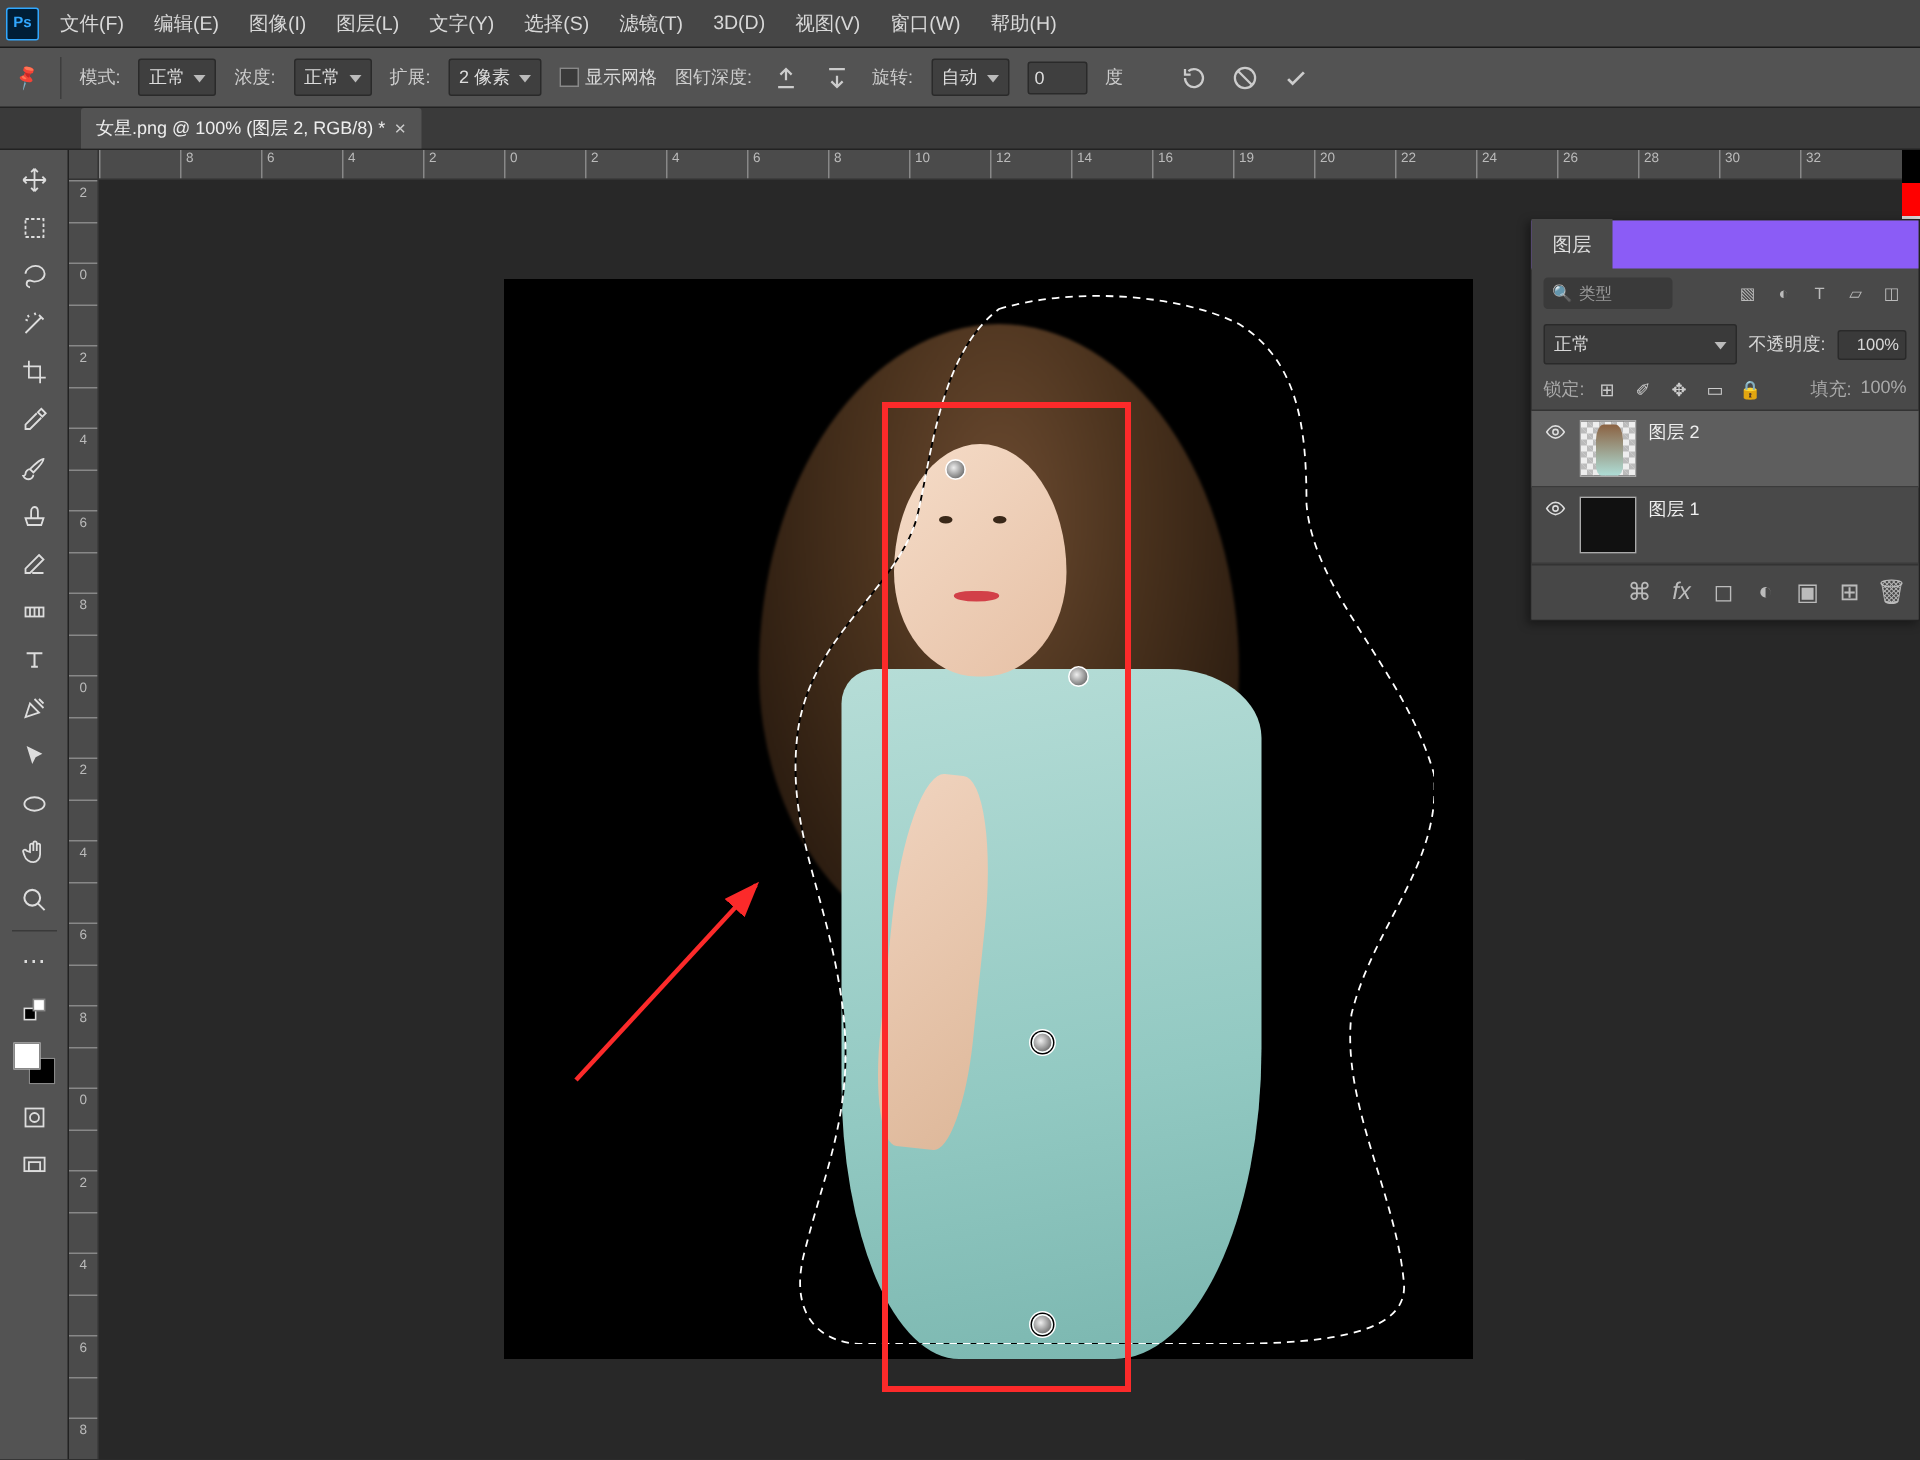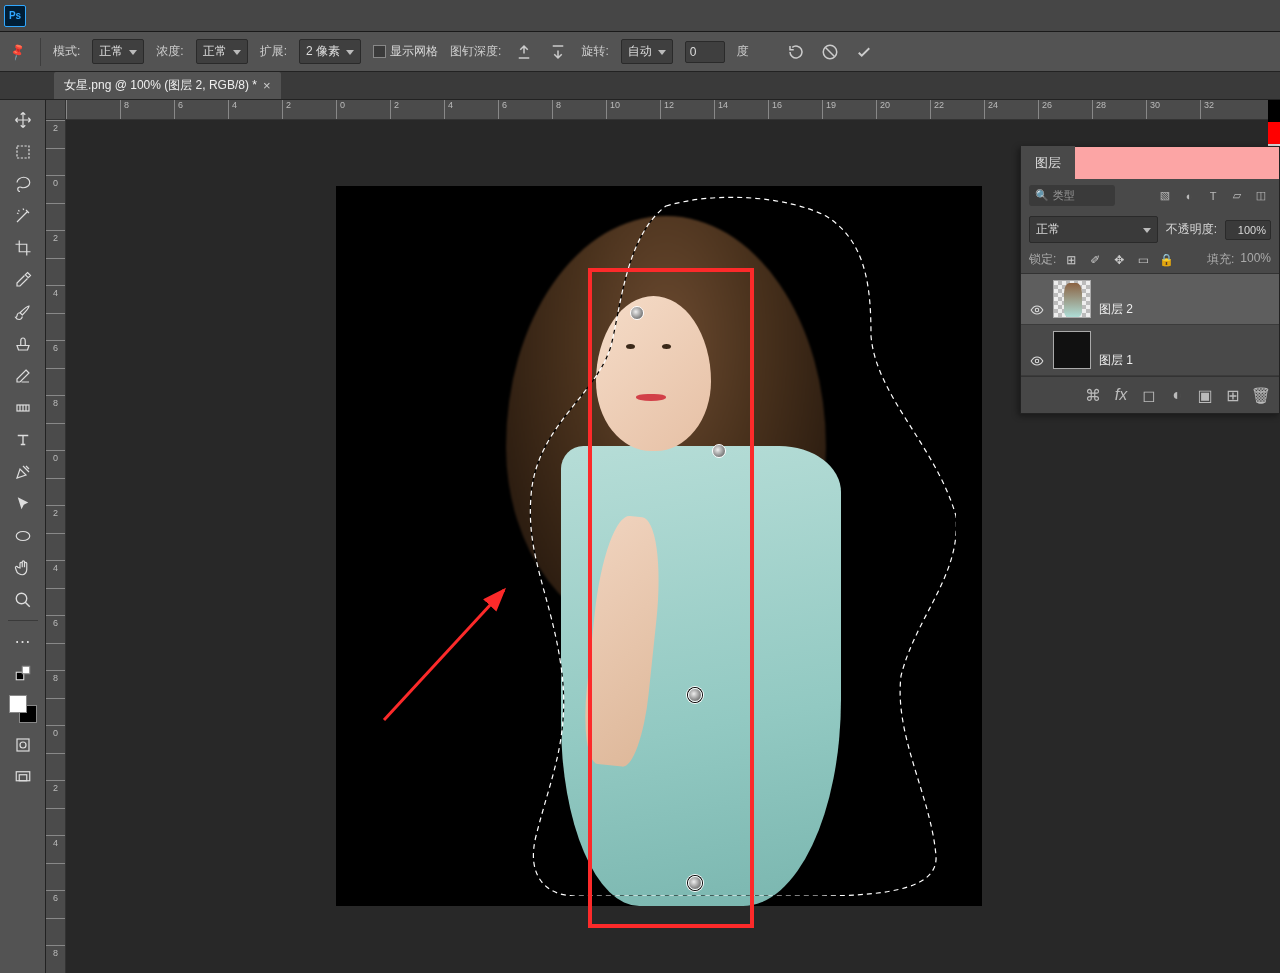"文件(F)" div { html: none -> <div> <div>文件(F)</div> <div>编辑(E)</div> <div>图像(I)</div> <div>图层(L)</div> <div>文字(Y)</div> <div>选择(S)</div> <div>滤镜(T)</div> <div>3D(D)</div> <div>视图(V)</div> <div>窗口(W)</div> <div>帮助(H)</div> </div> }
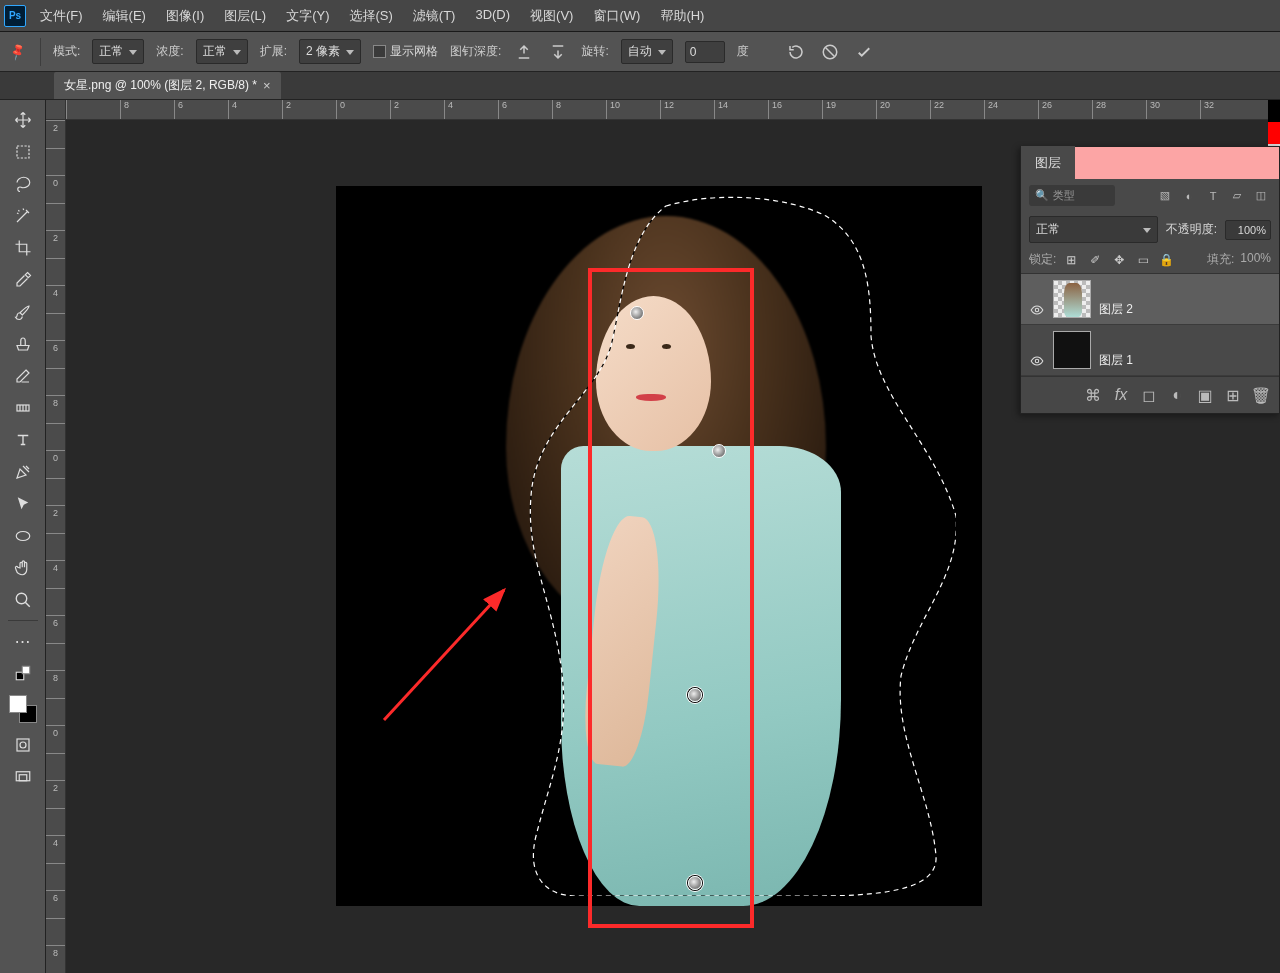"图层" .panel-tabs { background: #fca5a5 -> #8b5cf6 }
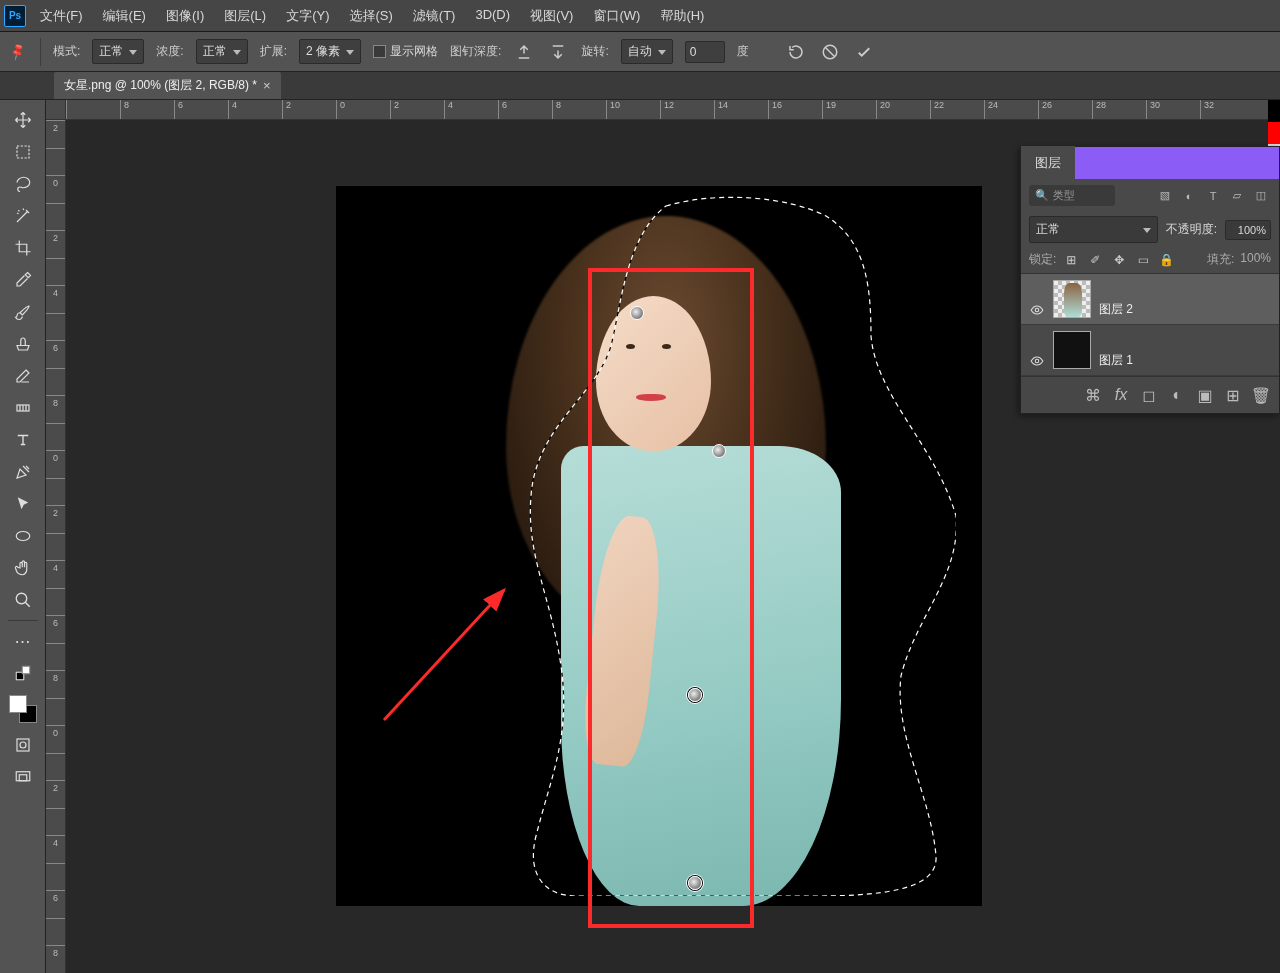"图层 2" .layer-row { align-items: flex-end -> flex-start }
